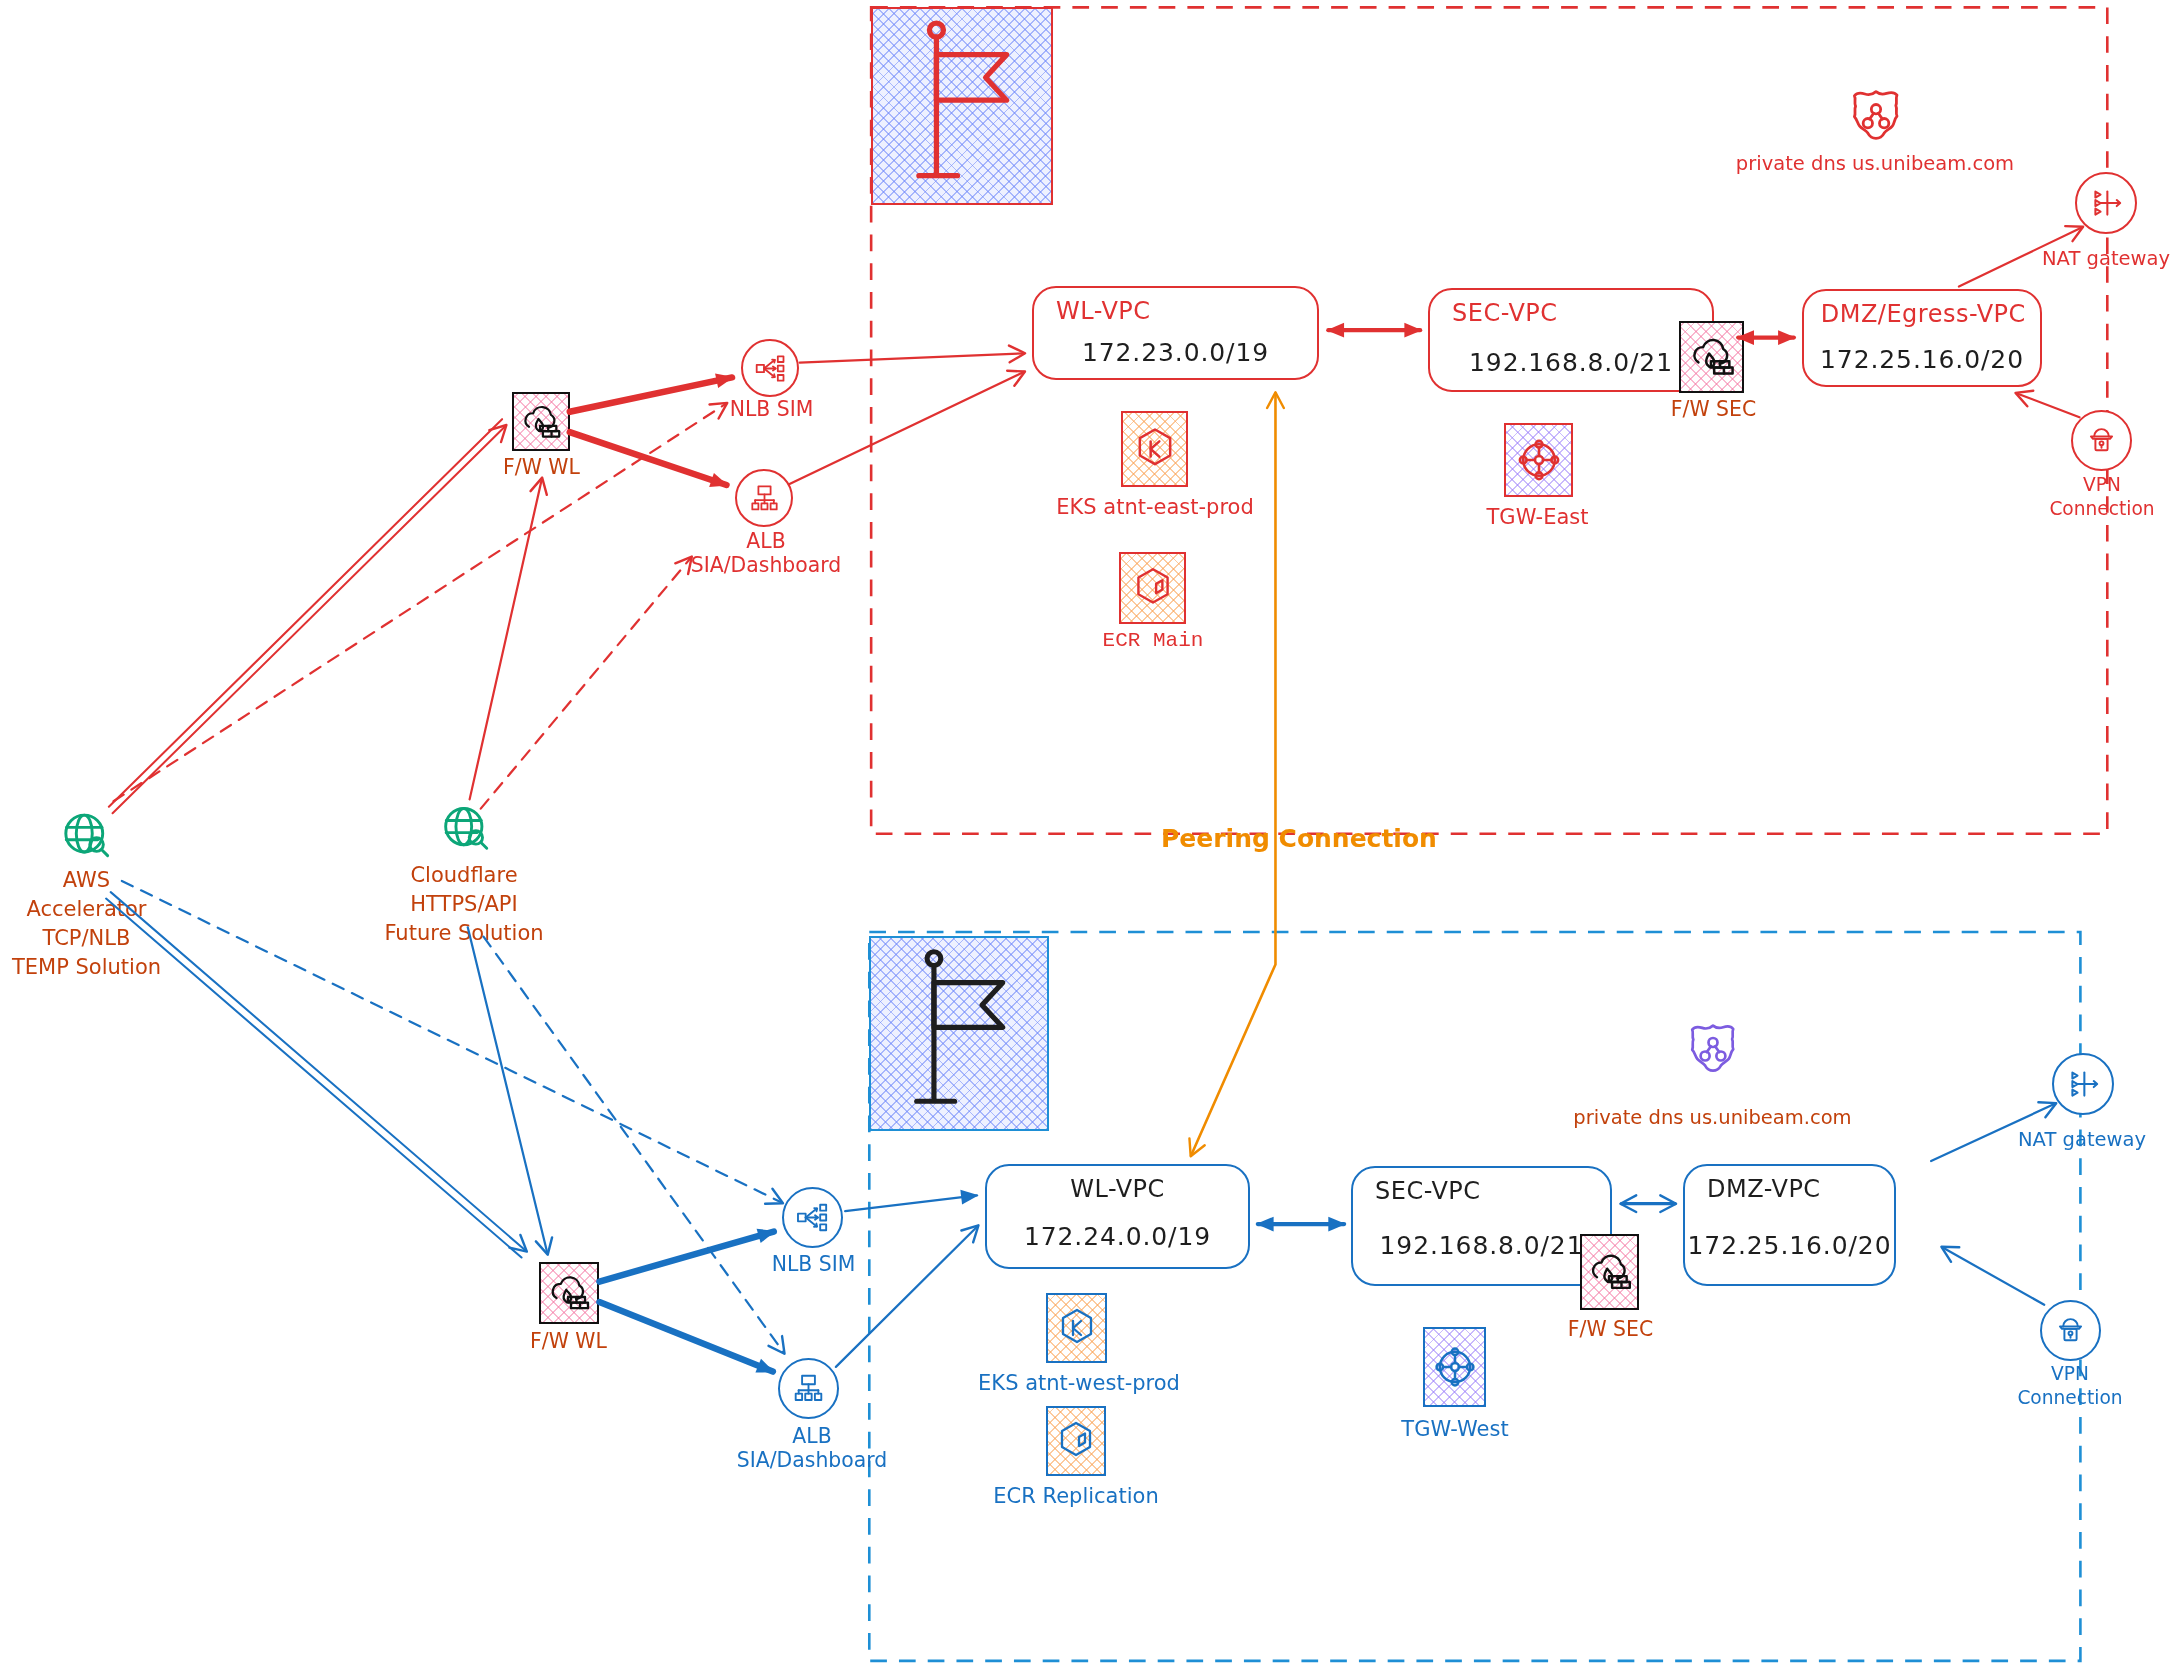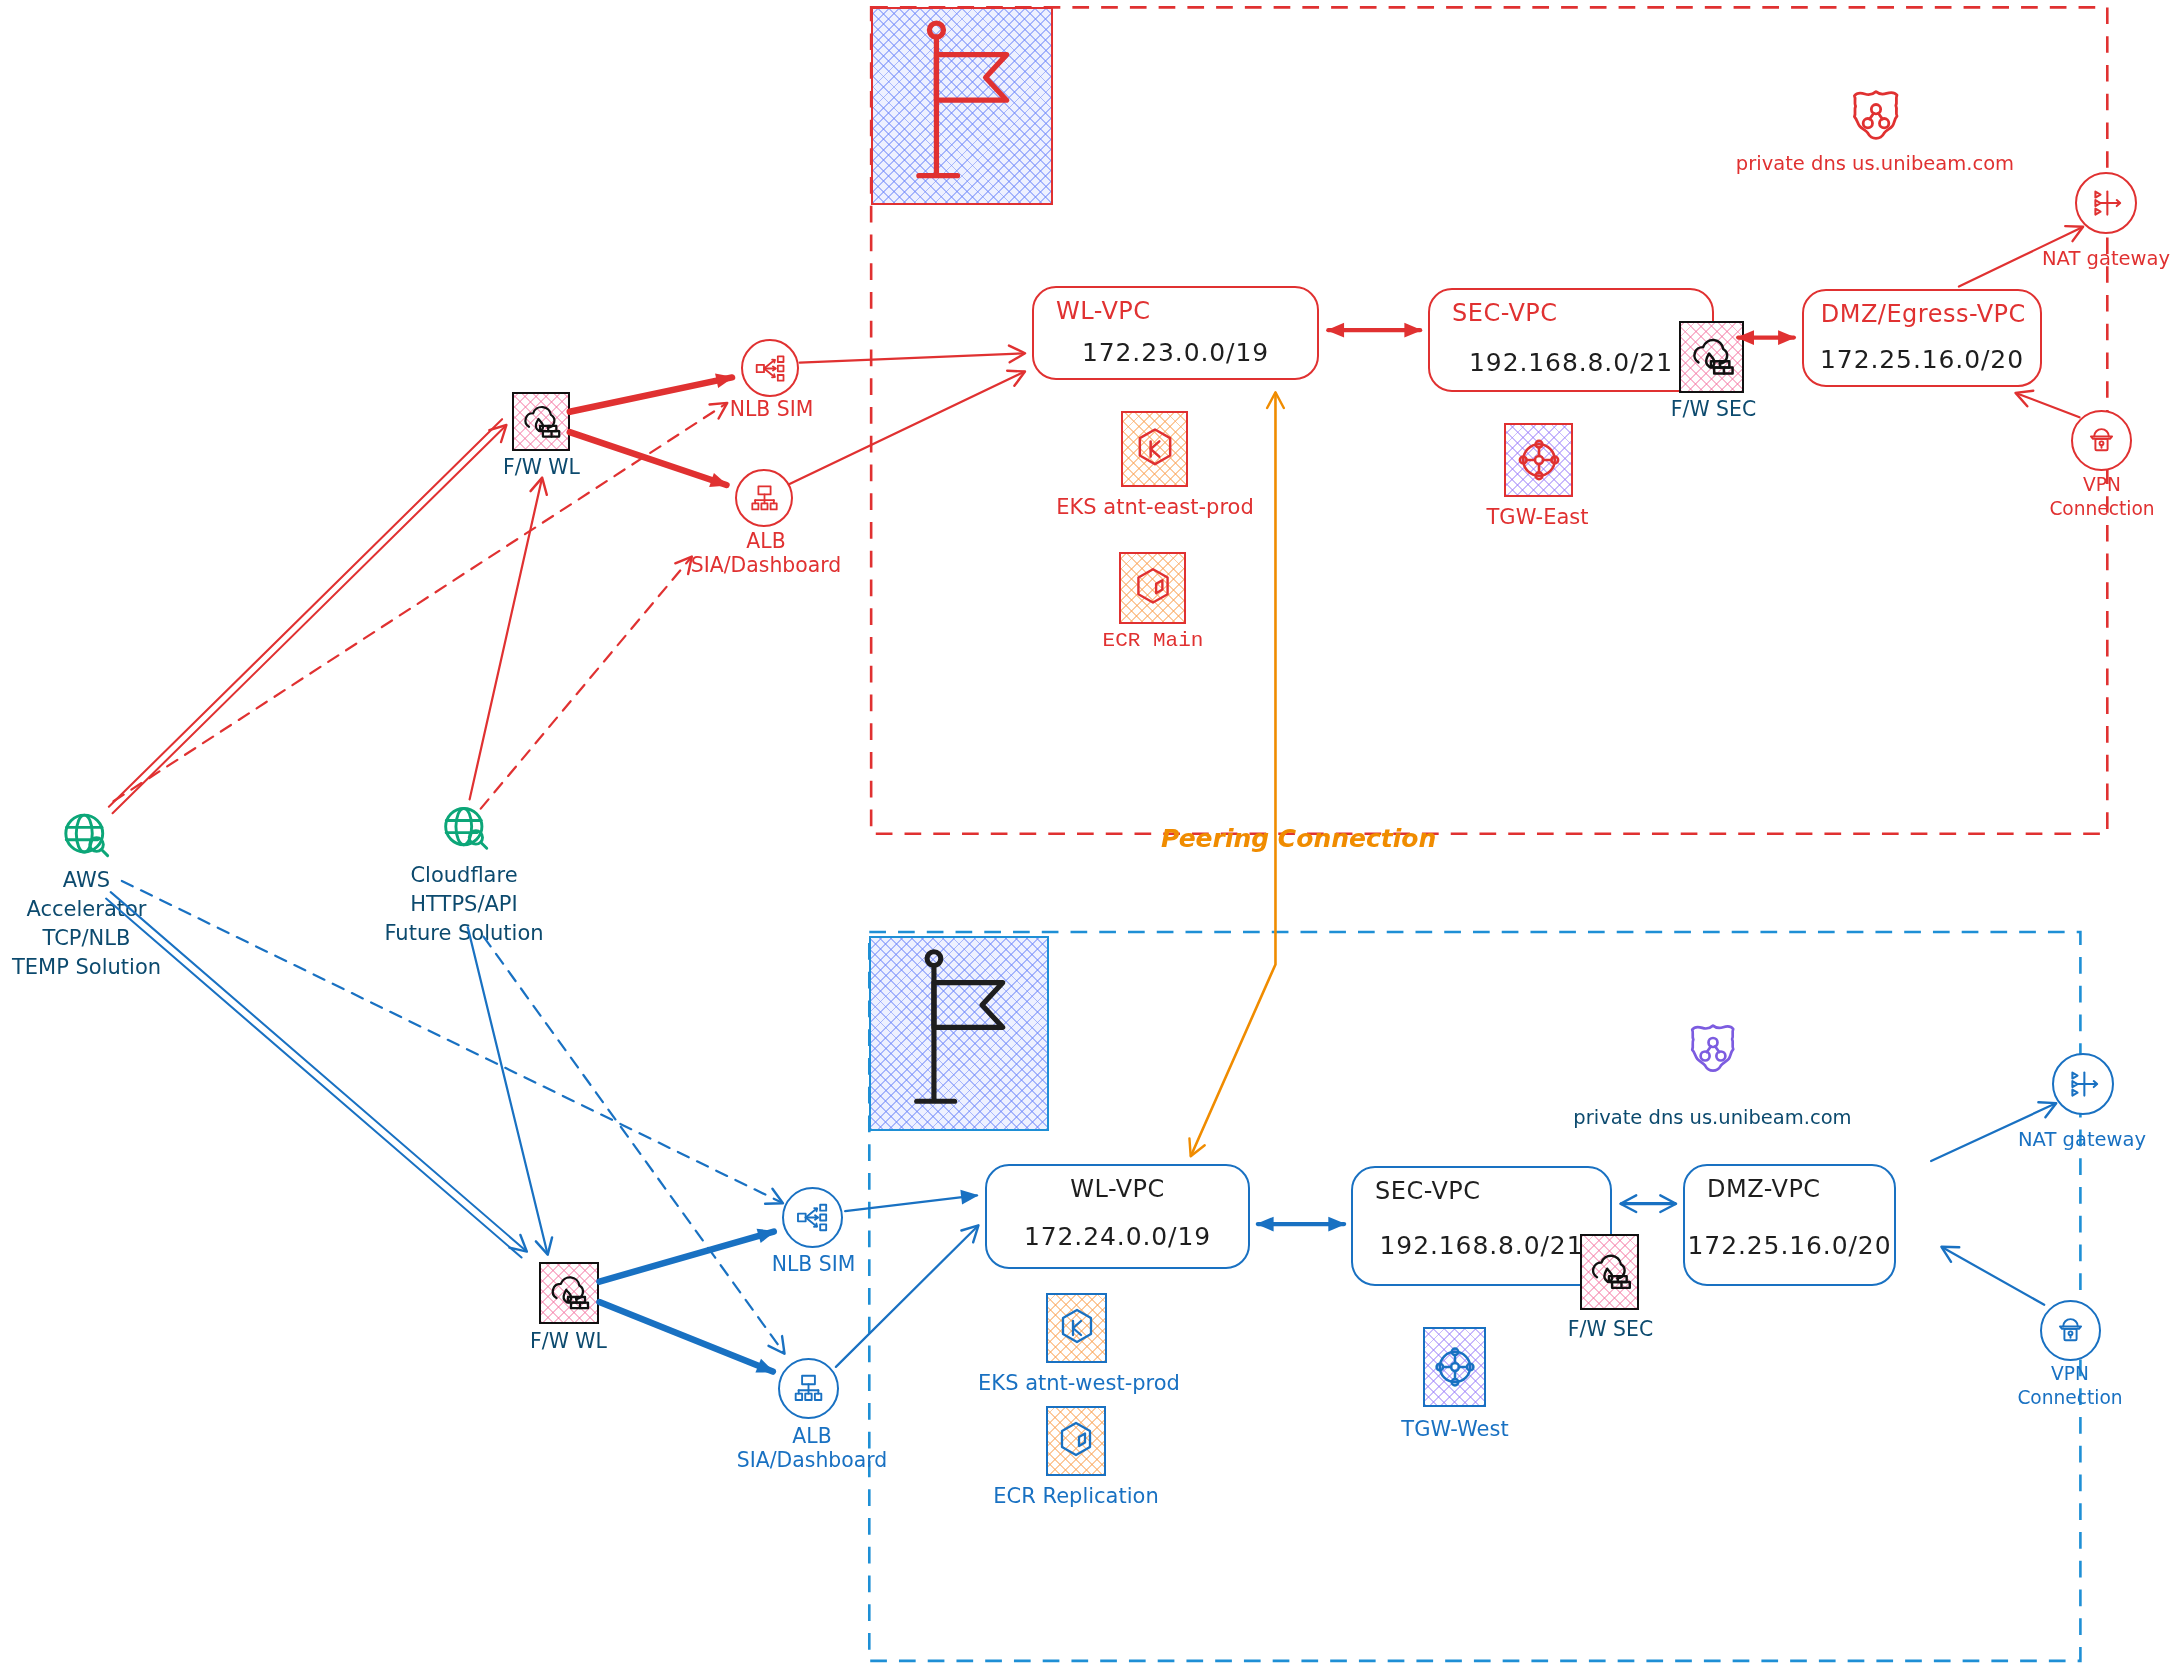"F/W SEC" .lbl.ink { color: #0c4a6e -> #c2410c }
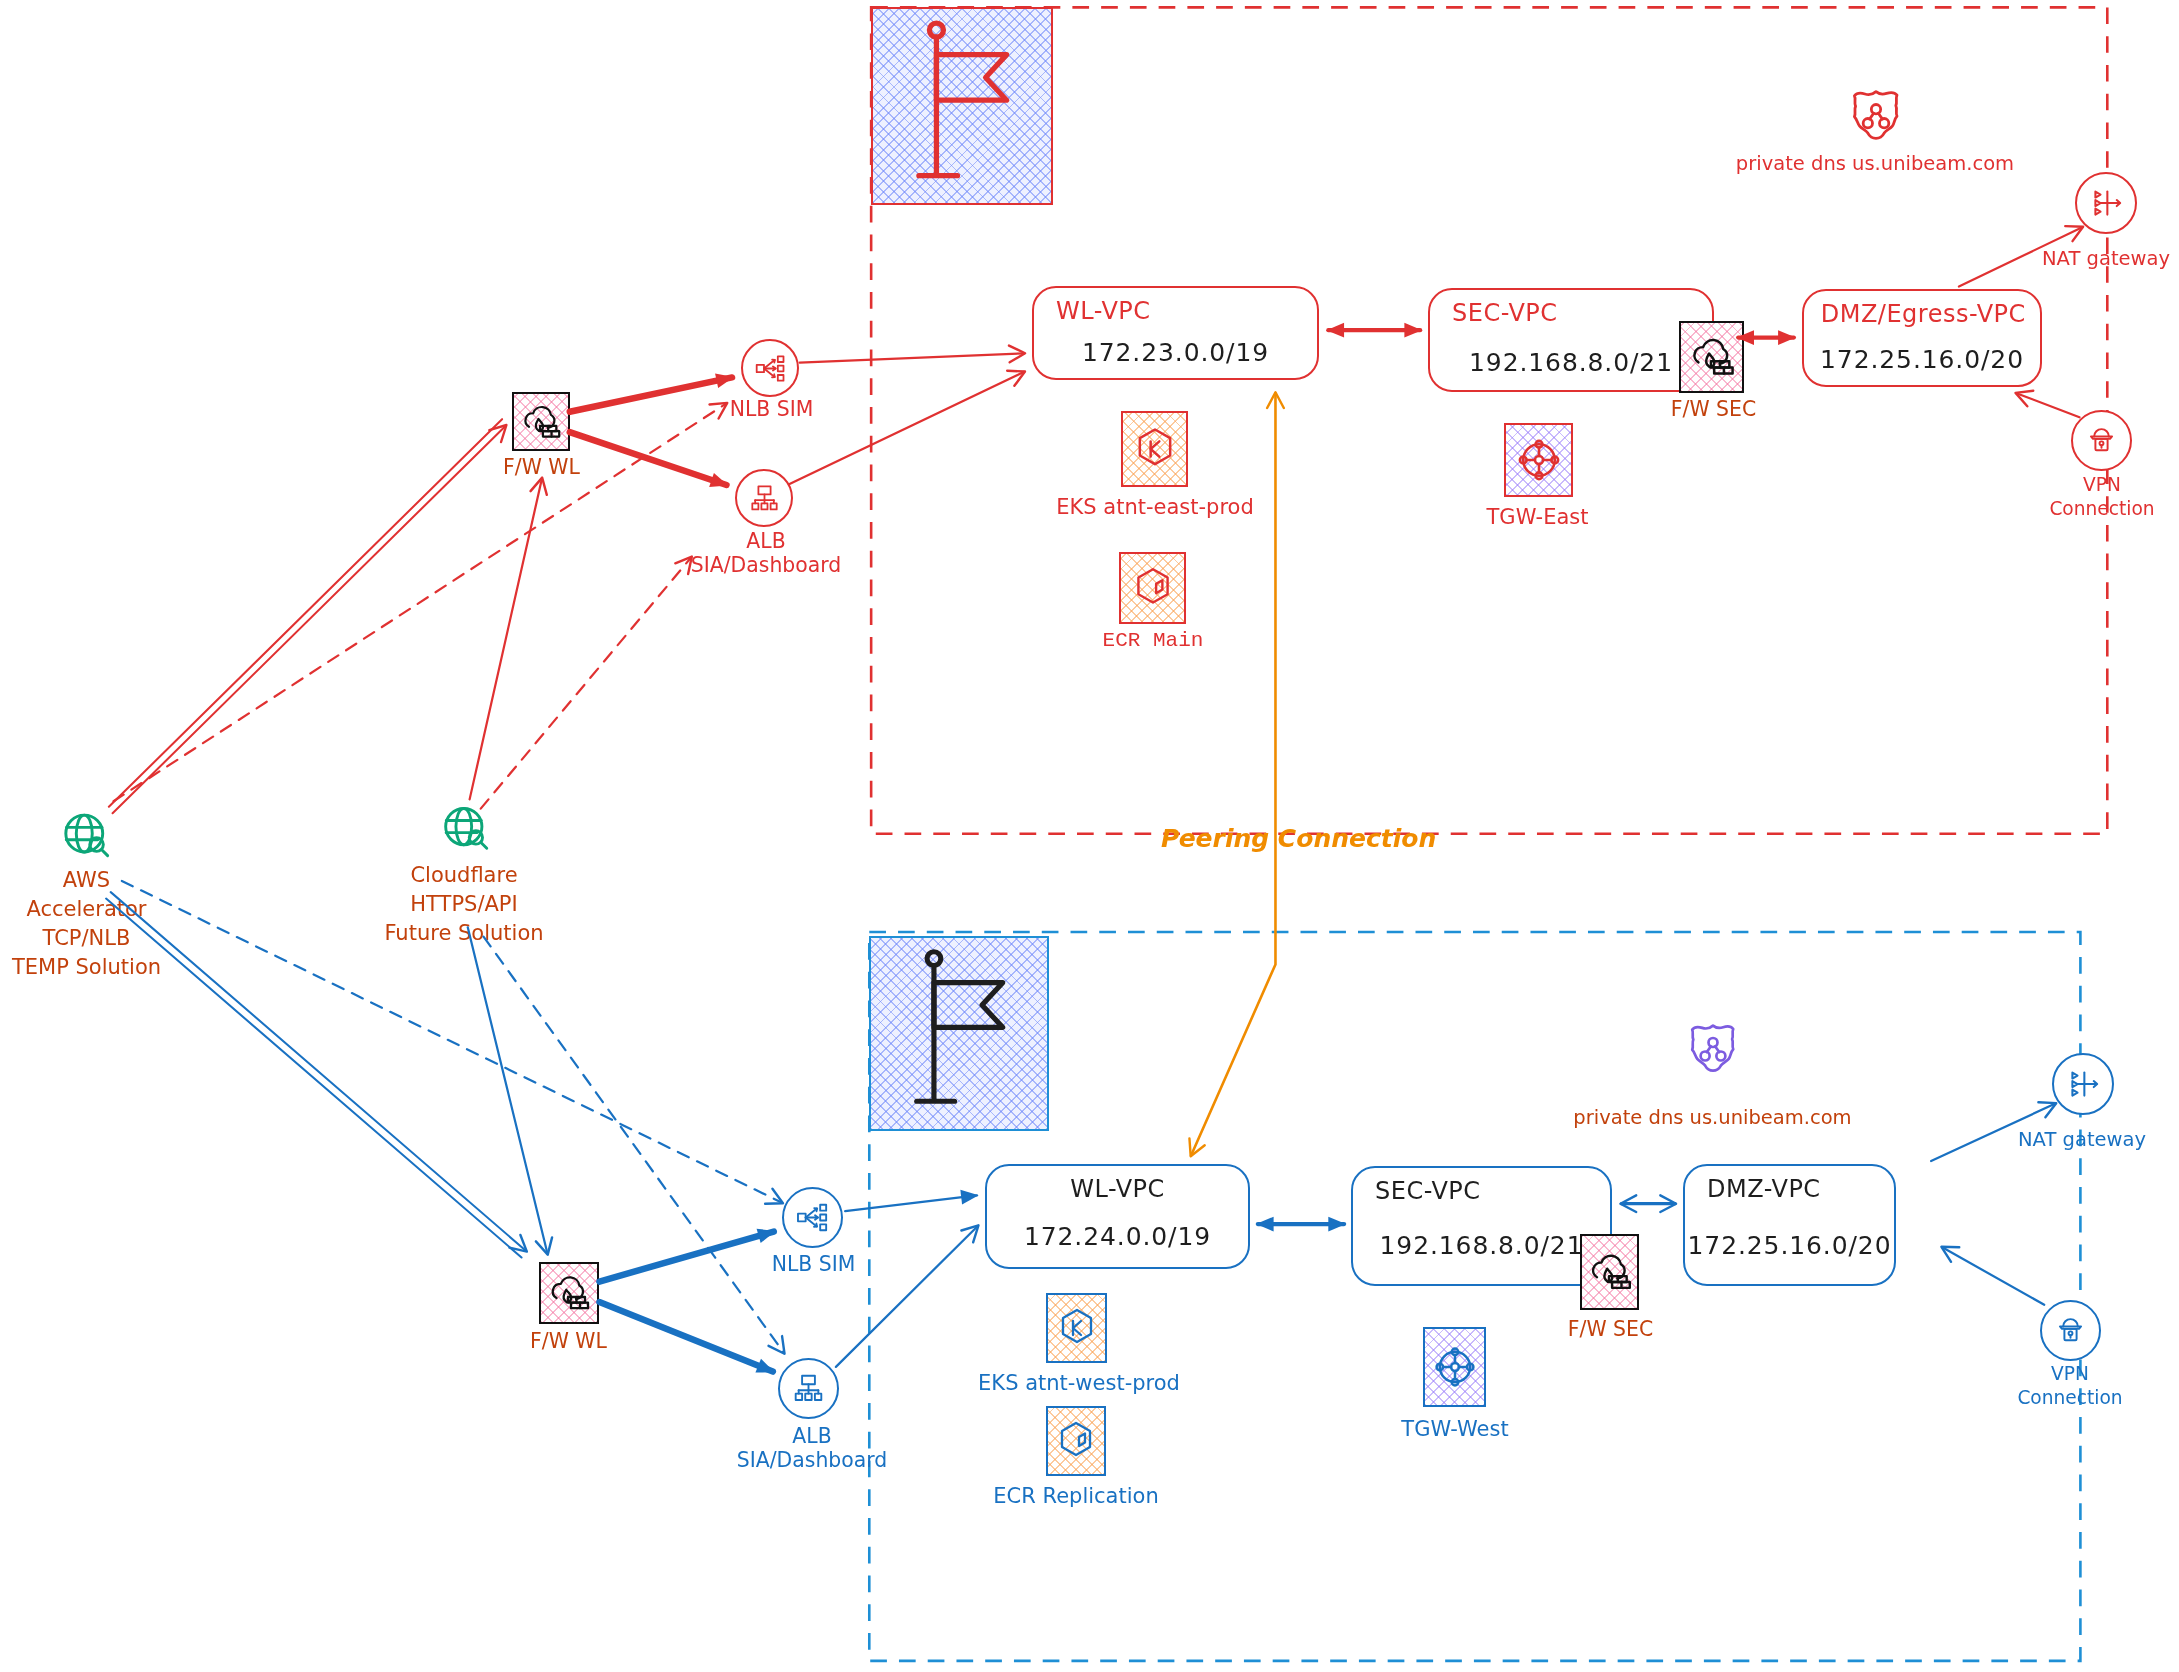"Peering Connection" div.abs { font-style: italic -> none }
